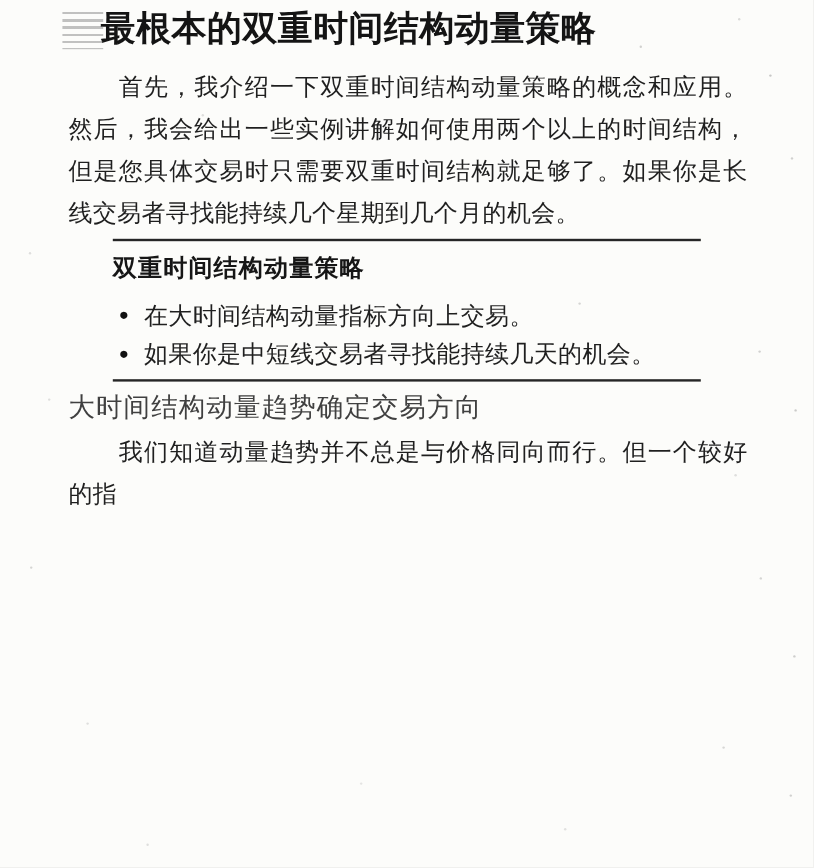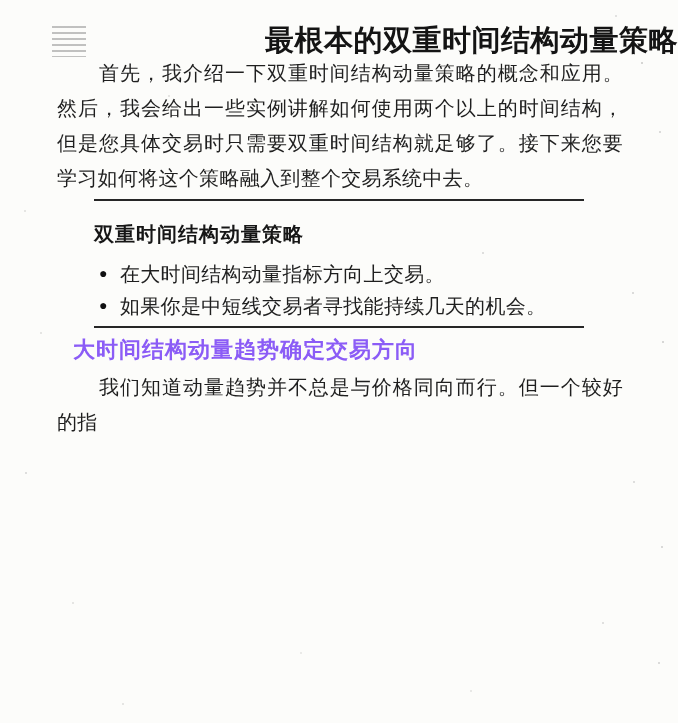"最根本的双重时间结构动量策略" .title-row { text-align: right -> none; top: 22px -> 6px }
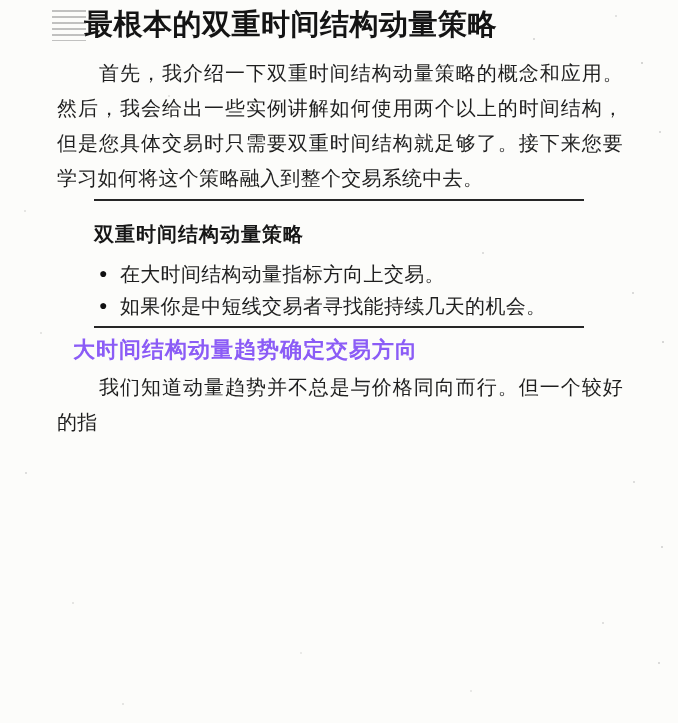"首先，我介绍一下双重时间结构动量策略的概念和应用。然后，我会给出一些实例讲解如何" p.para { text: 接下来您要学习如何将这个策略融入到整个交易系统中去 -> 如果你是长线交易者寻找能持续几个星期到几个月的机会 }
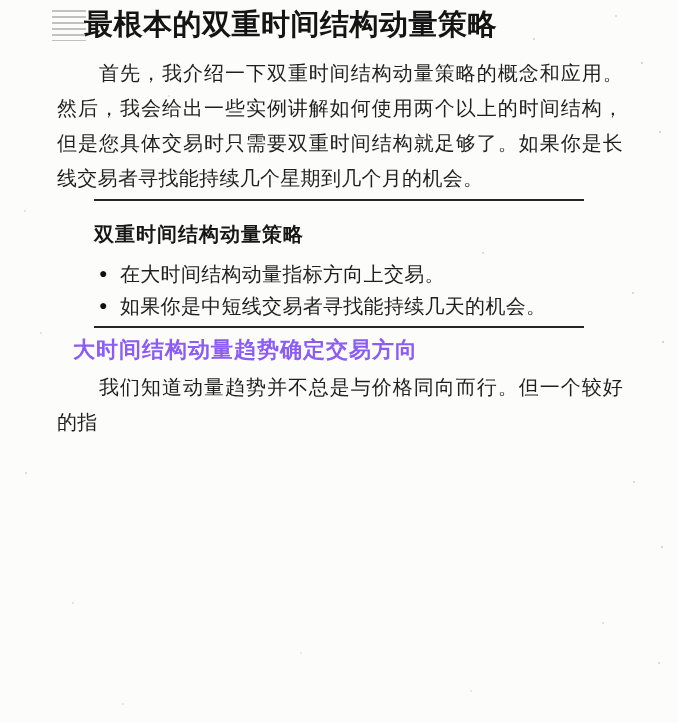"双重时间结构动量策略" .callout { padding: 21px 0 4px 0 -> 11px 0 4px 0 }
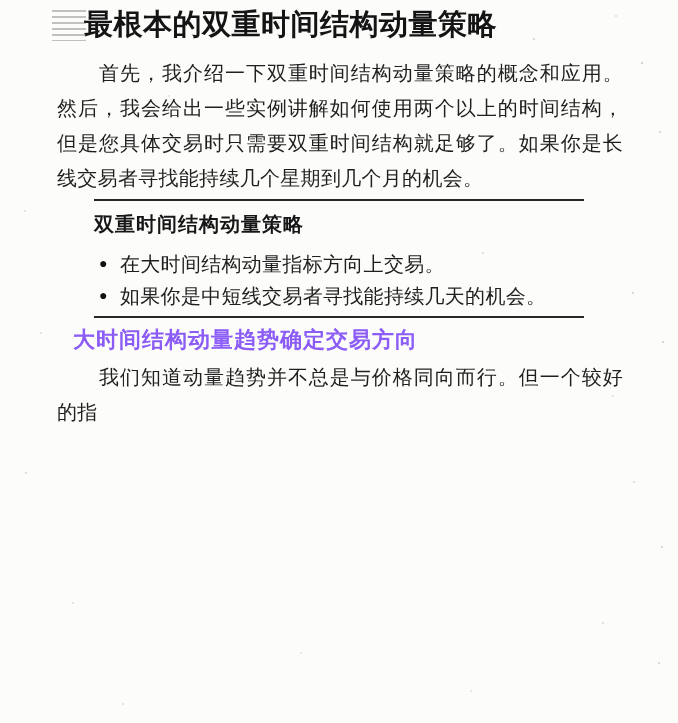"大时间结构动量趋势确定交易方向" h2.section-heading { color: #8b5cf6 -> #404040; font-weight: 700 -> 400; margin: 7px 0 0 16px -> 7px 0 0 0 }
